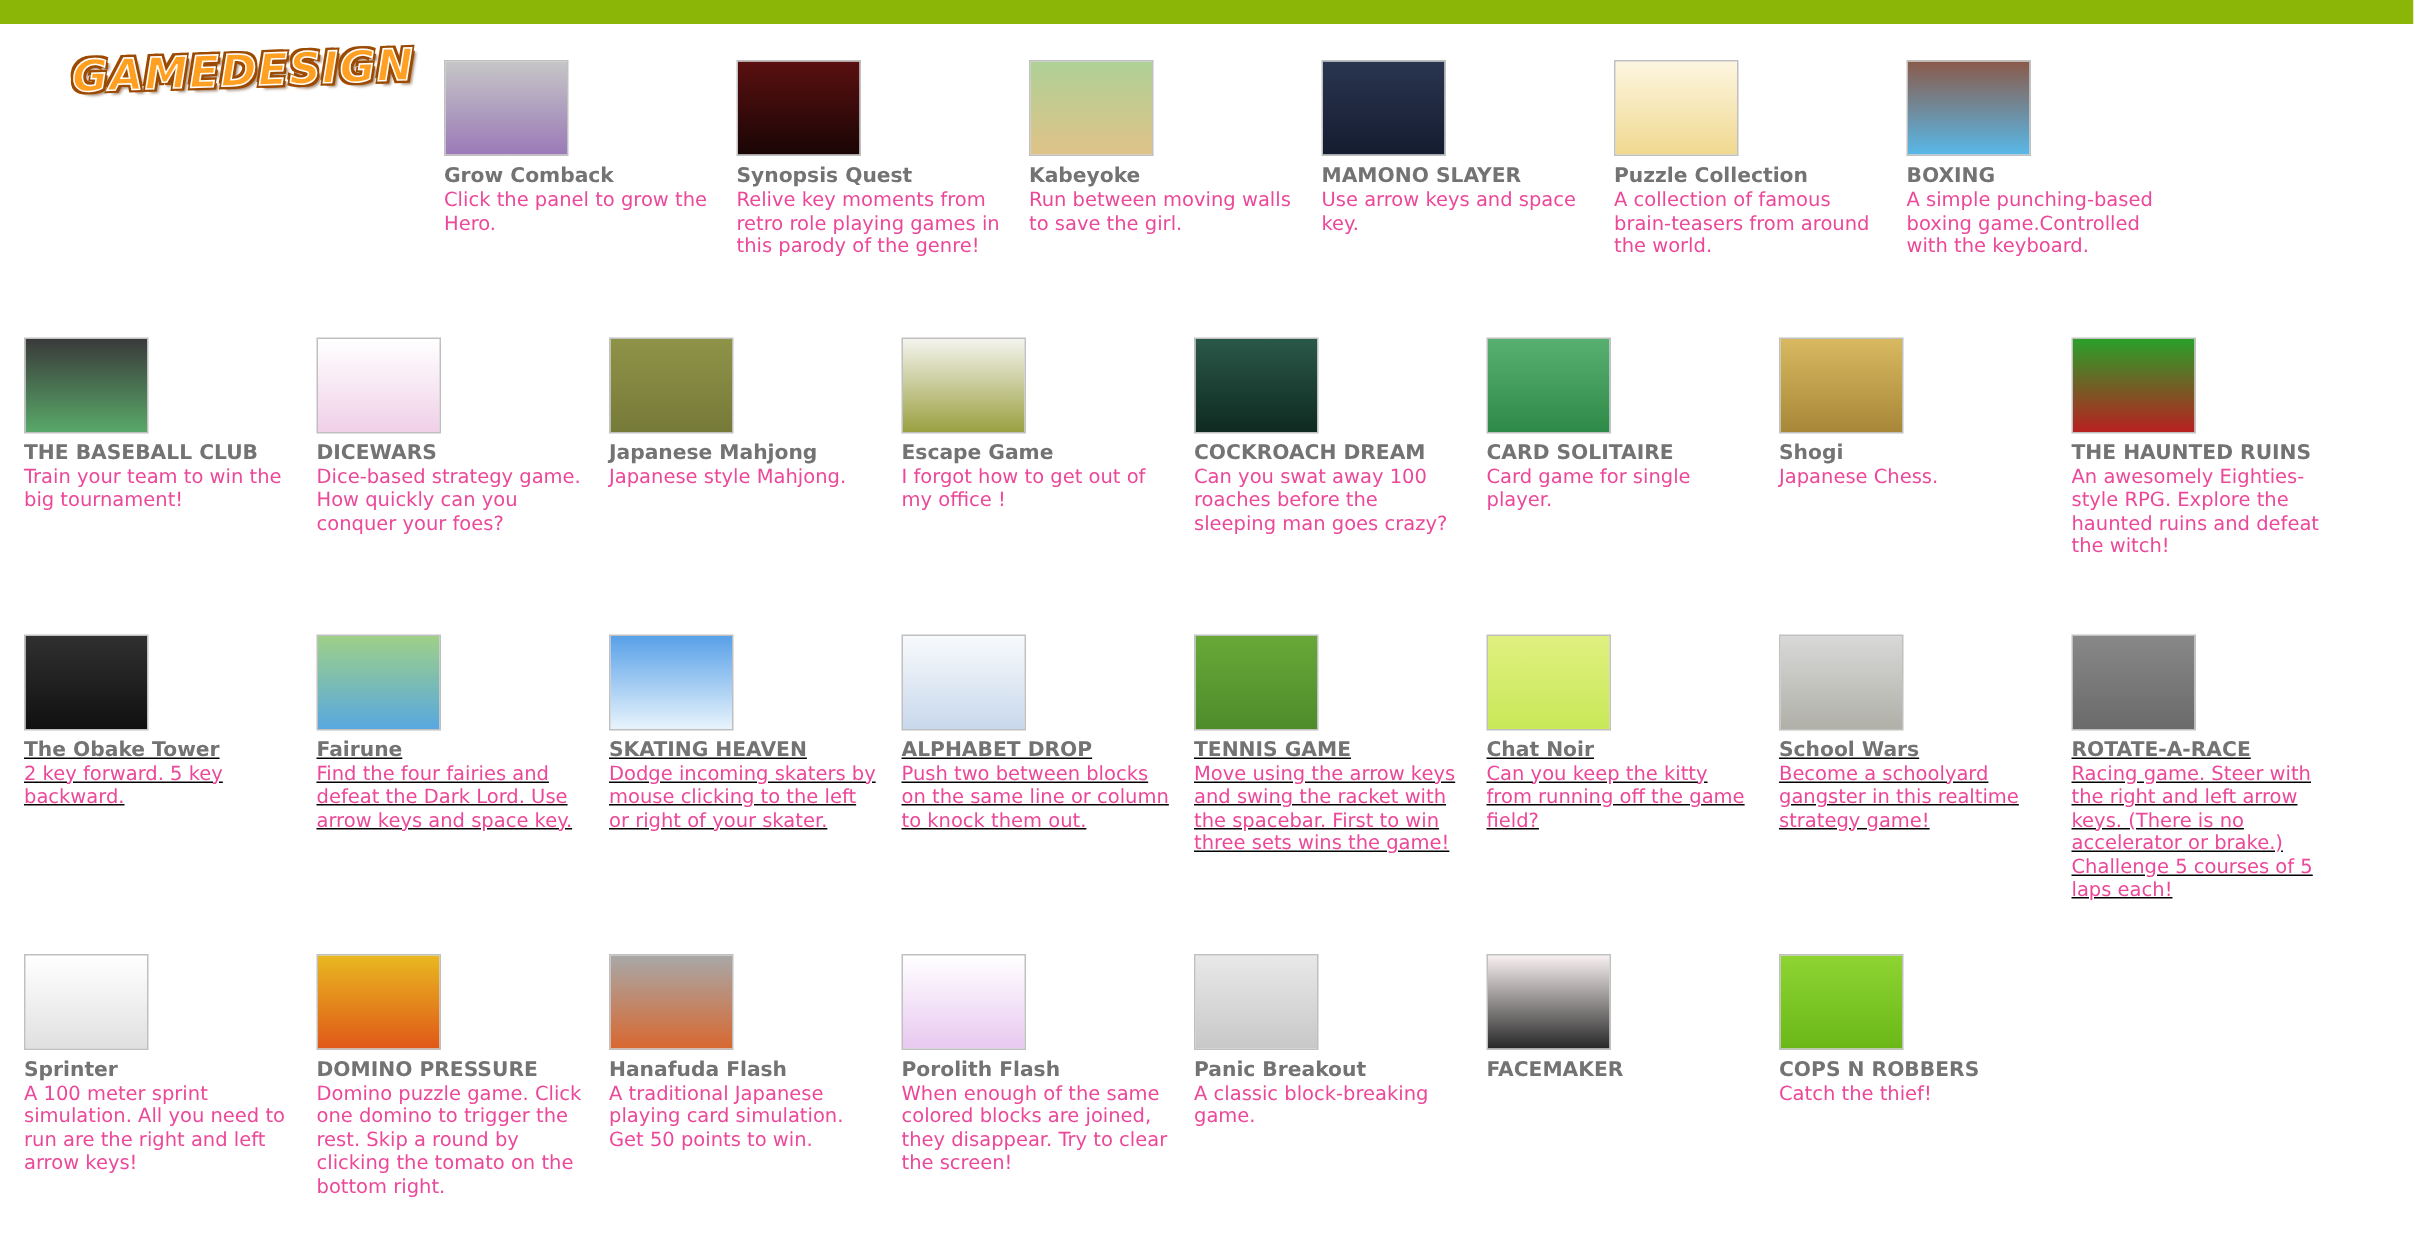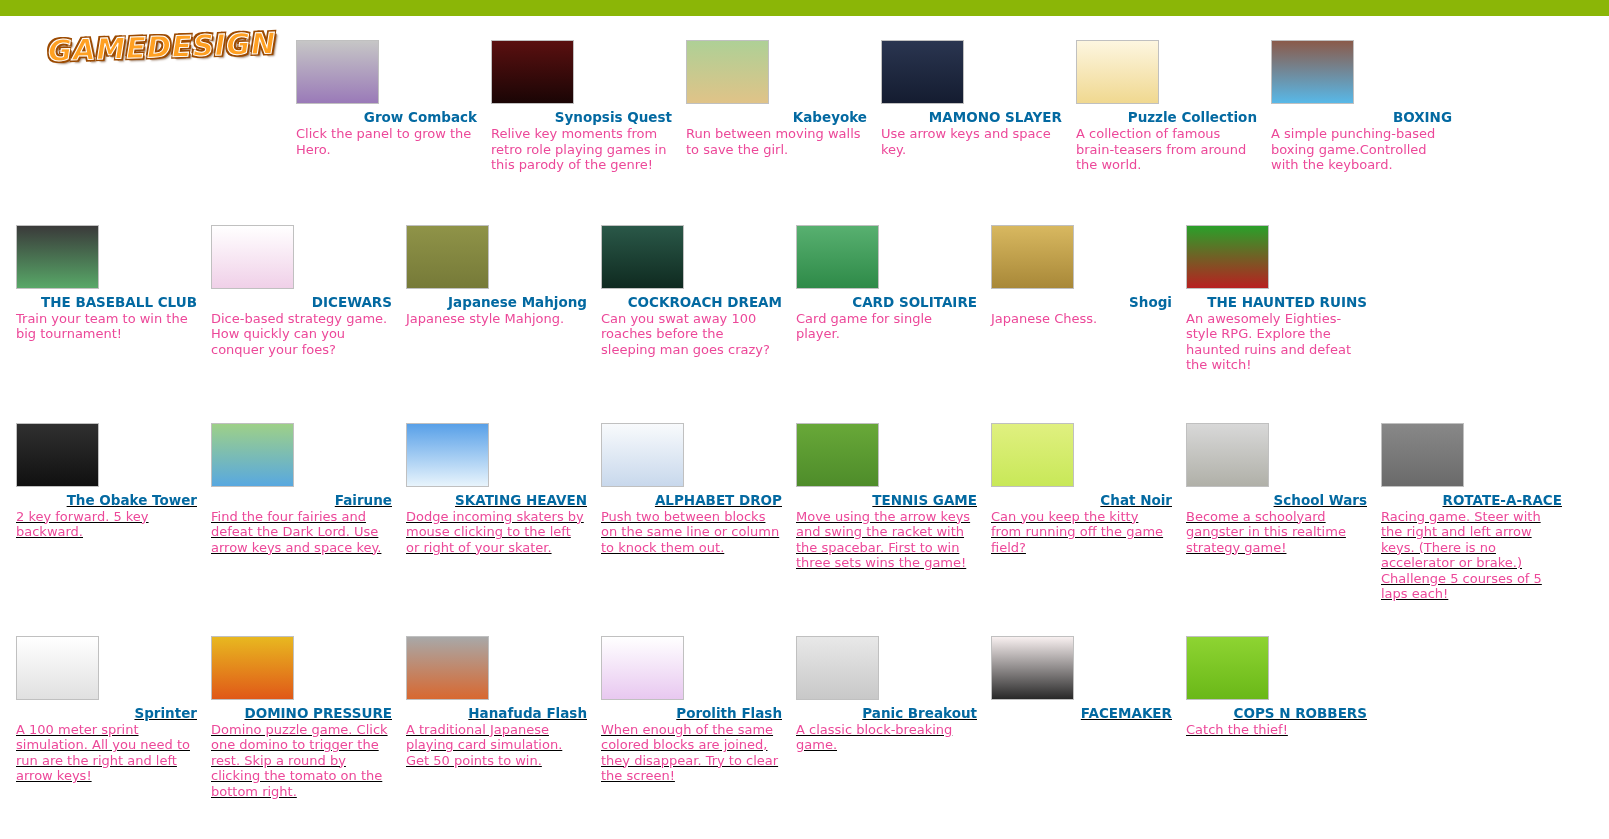"Grow Comback" .title { color: #0369a1 -> #737373; text-align: right -> none }
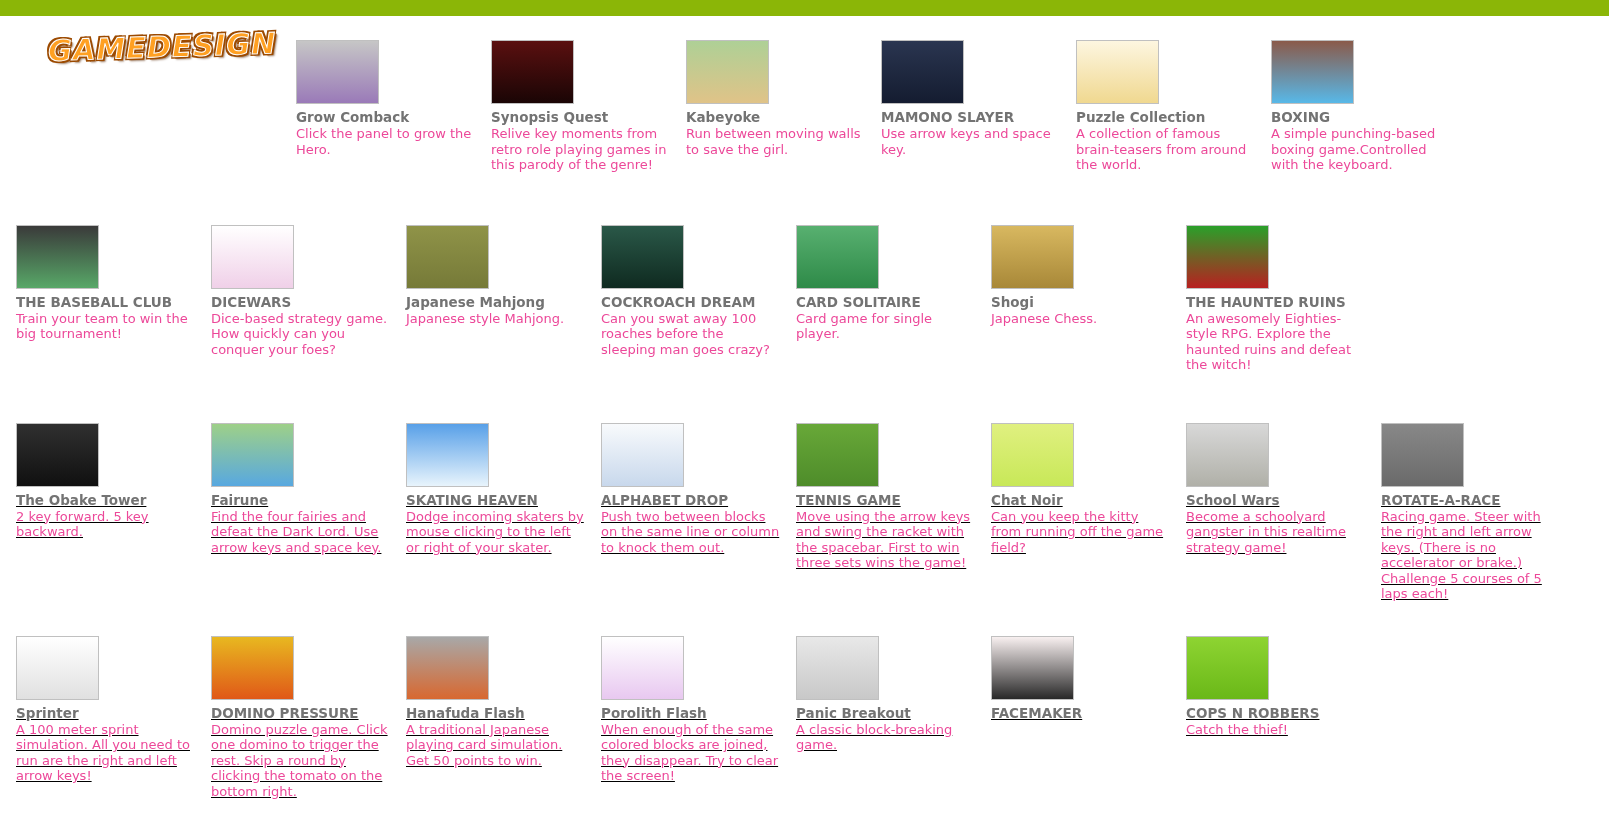"Escape Game" div.cell { html: none -> <div> <a></a> <a>Escape Game</a> <div>I forgot how to get out of my office !</div> </div> }
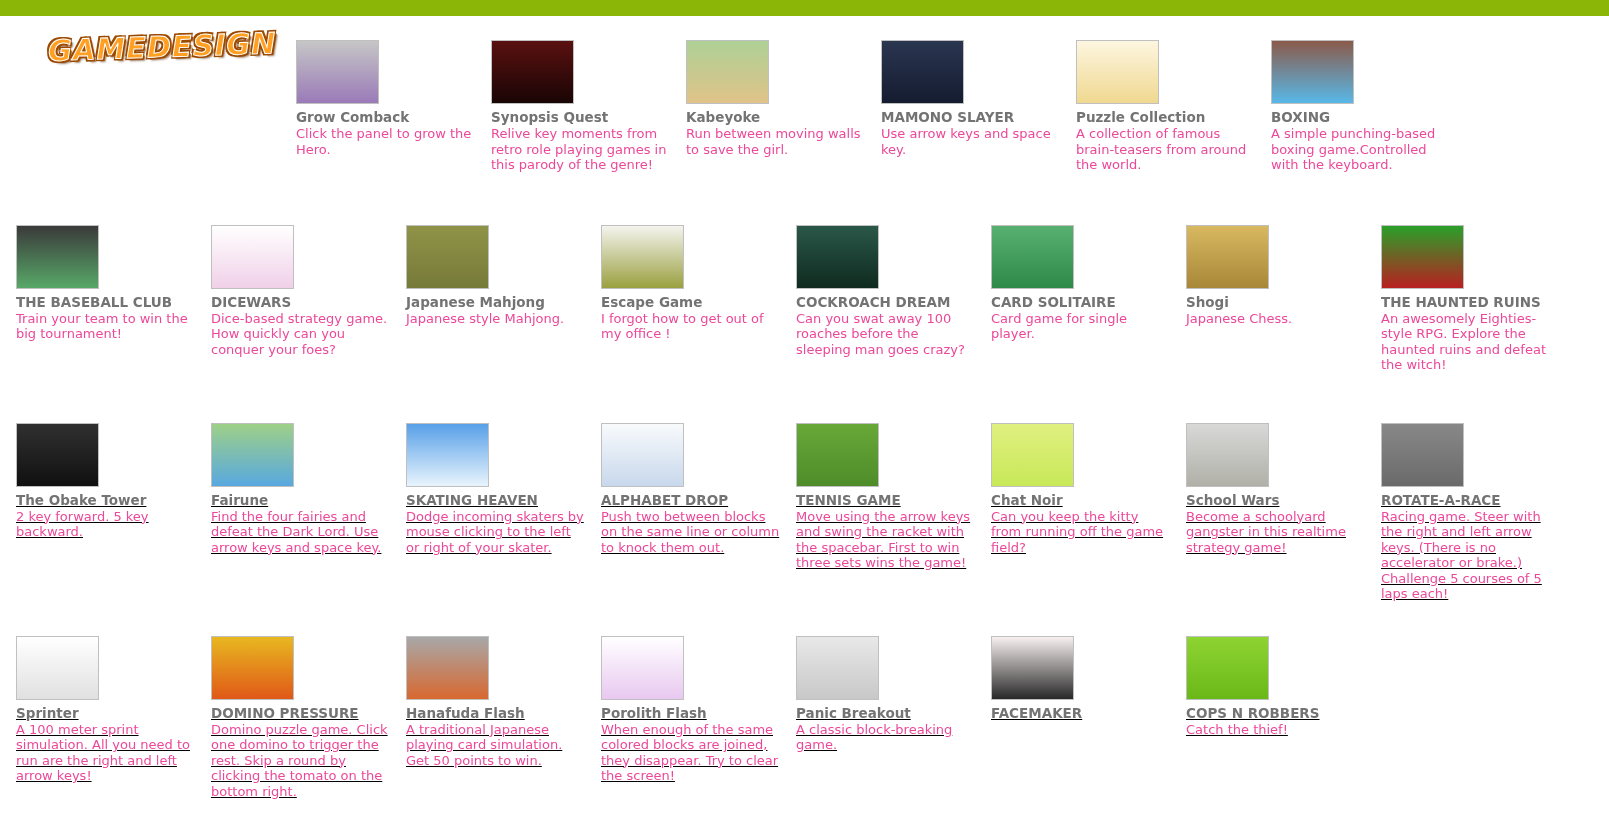"Sprinter" .row-3 { text-decoration: underline -> none }
